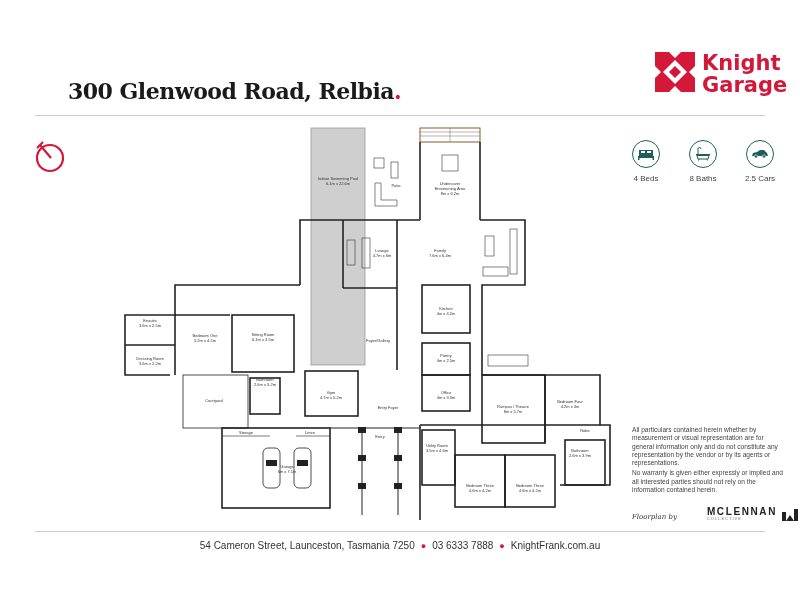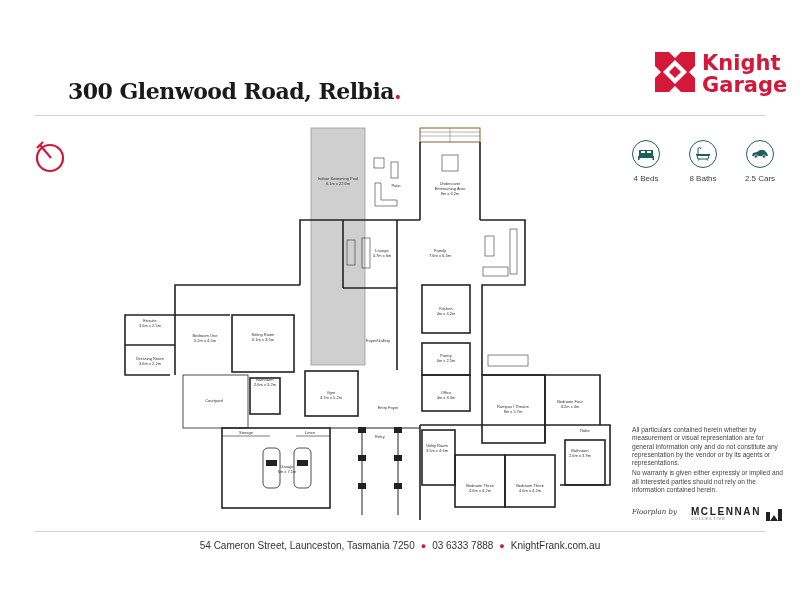"Floorplan by" .credit { align-items: flex-start -> flex-end; gap: 14px -> 30px }
